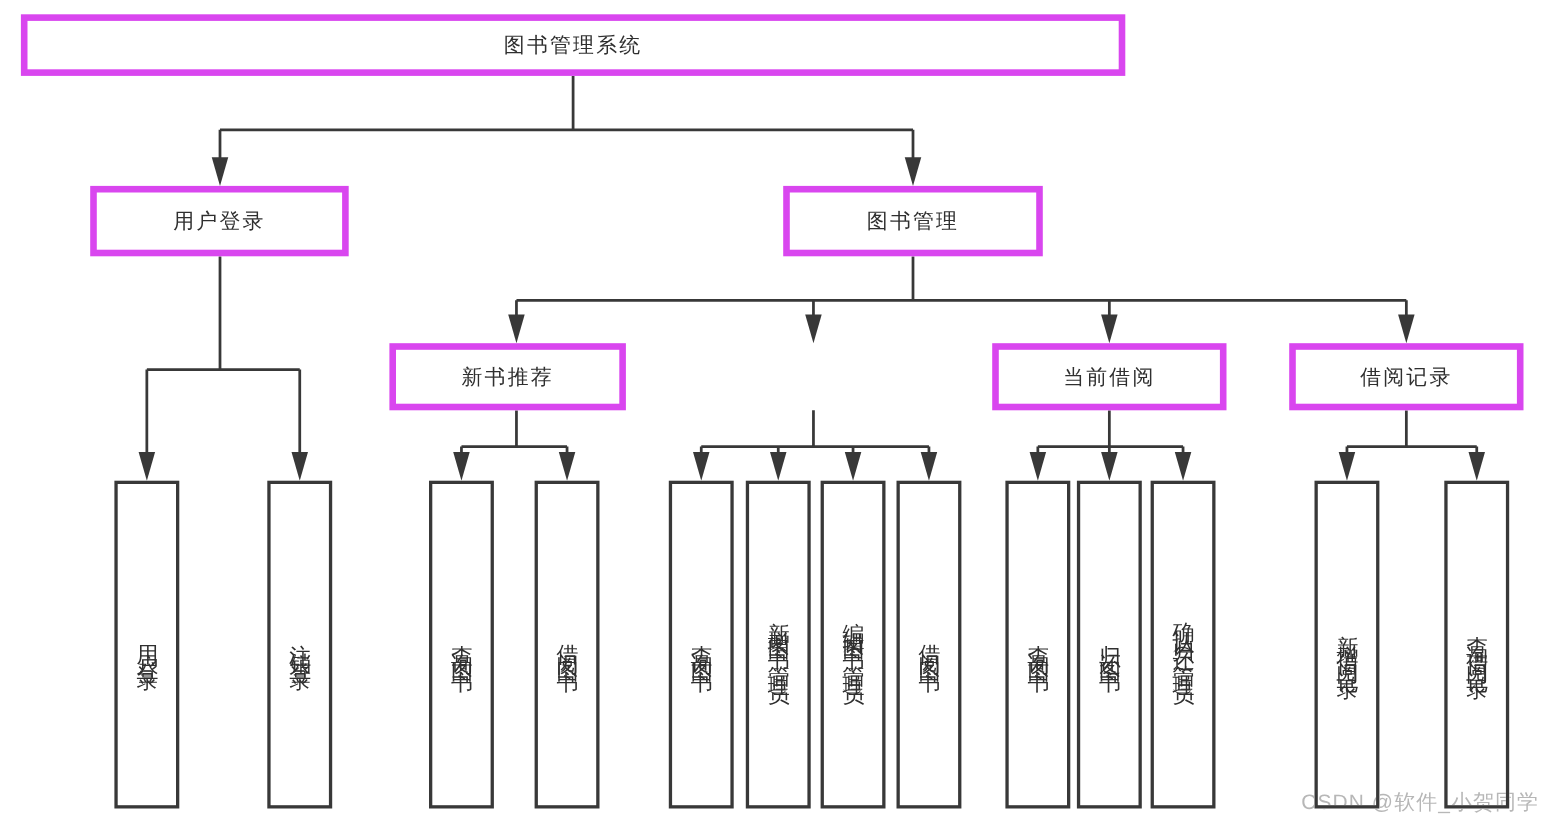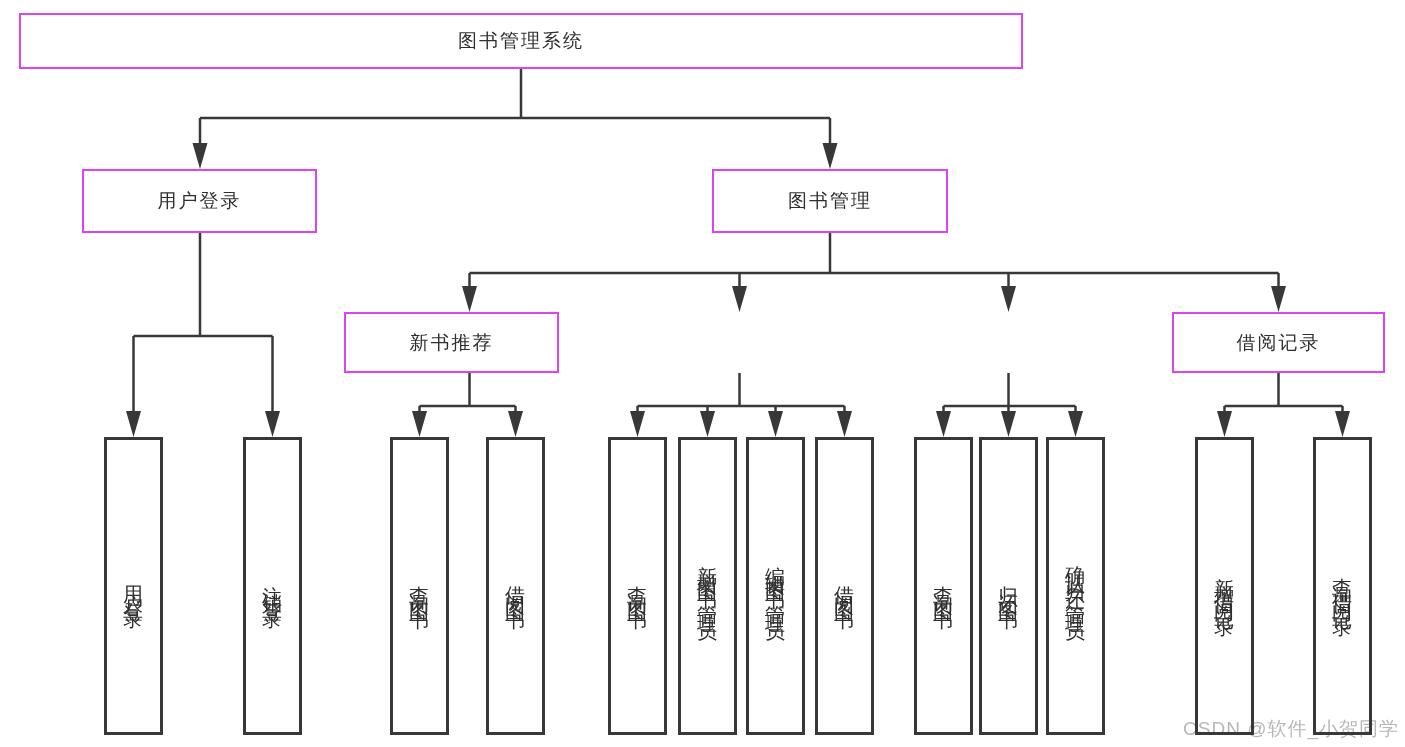"图书管理系统" .hbox { border: 2px solid #d946ef -> 6px solid #d946ef }
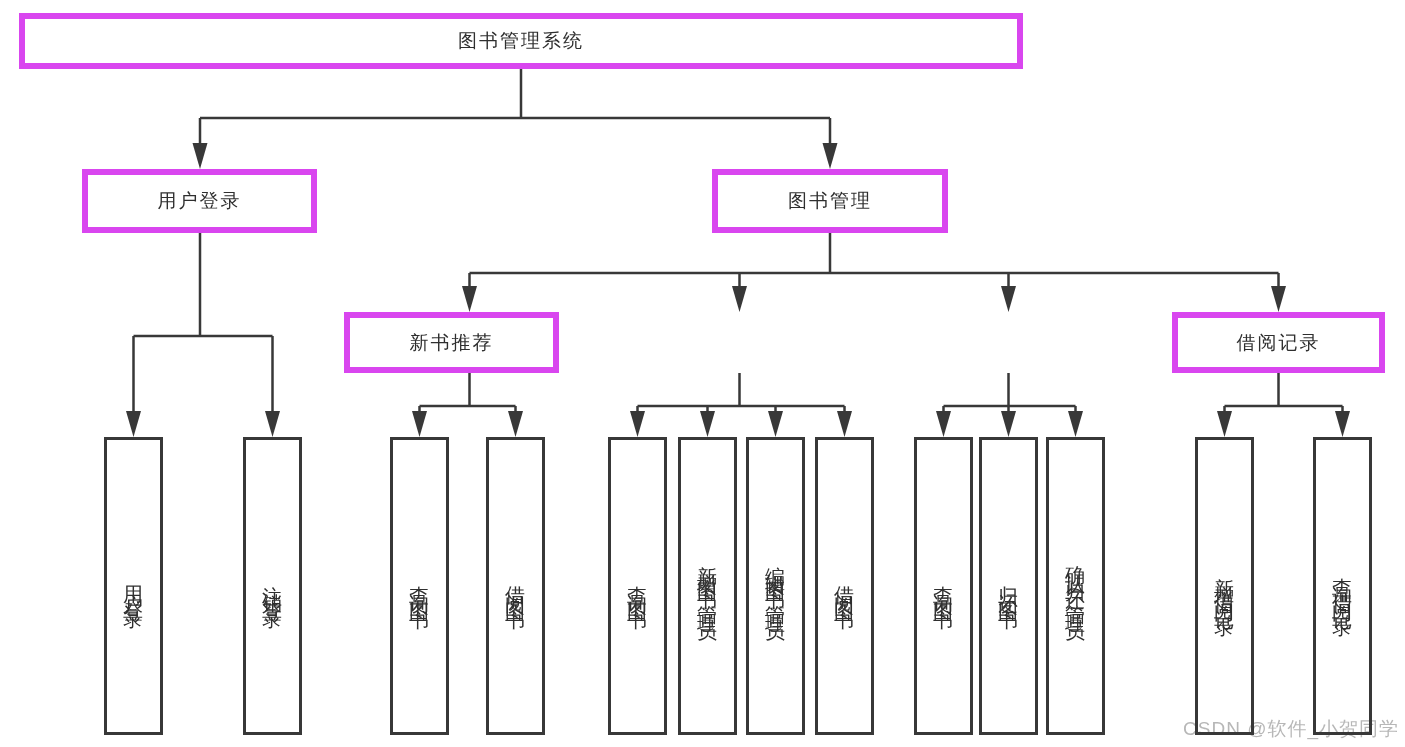"新书推荐" div.hbox { left: 344px -> 354px }
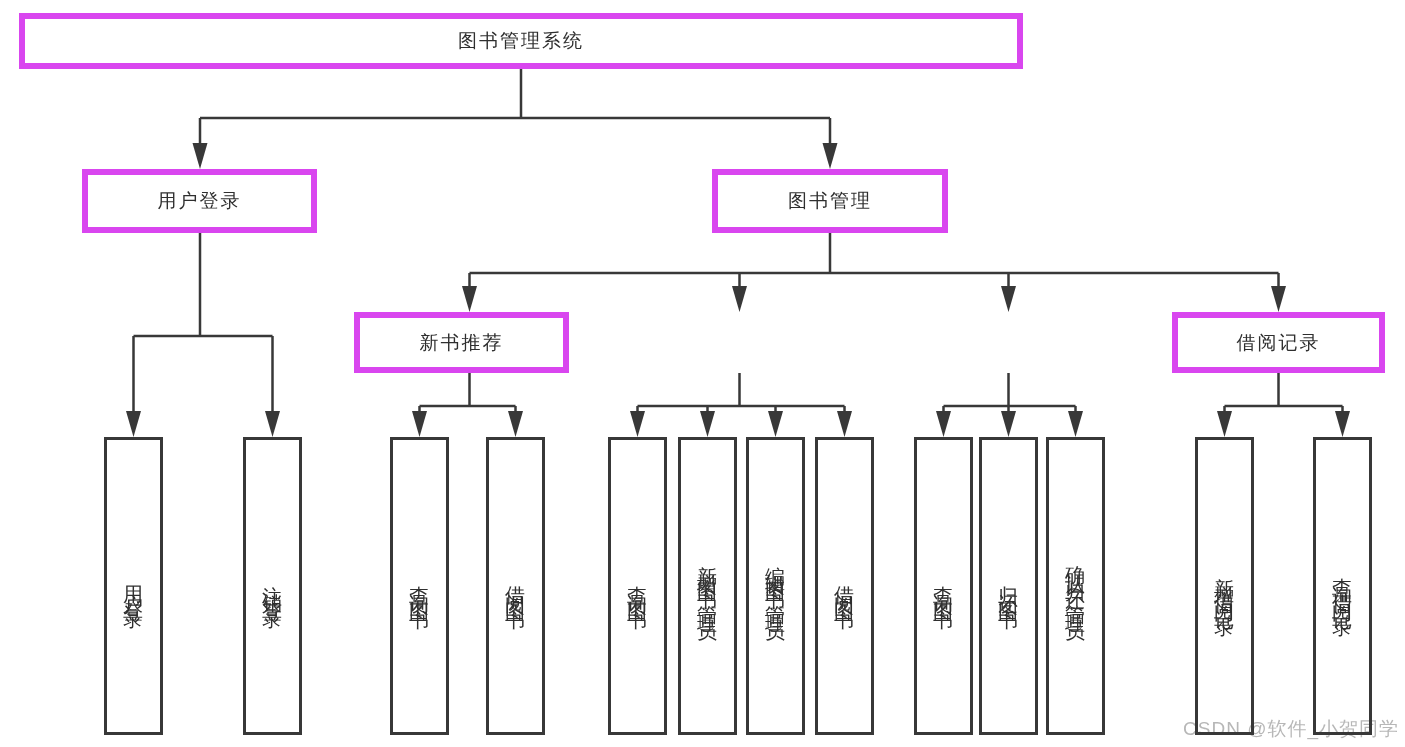"当前借阅" div.hbox { html: none -> <div> <span>当前借阅</span> </div> }
